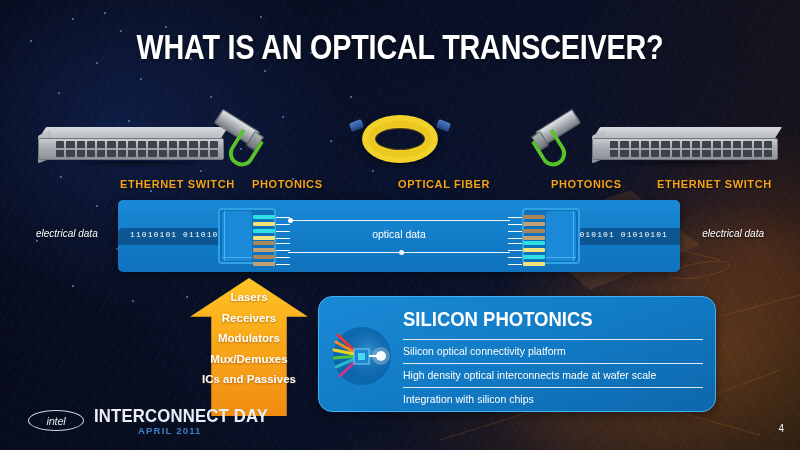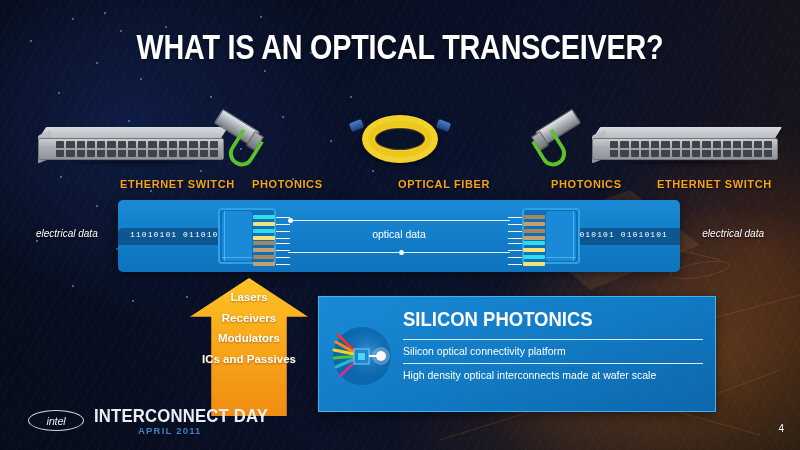"SILICON PHOTONICS" #sp-panel { border-radius: 0 -> 14px }
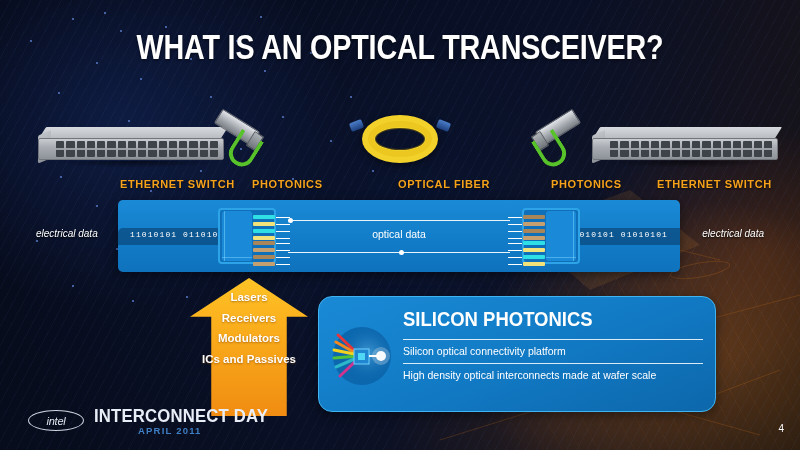"Mux/Demuxes" li { html: none -> <li>Mux/Demuxes</li> }
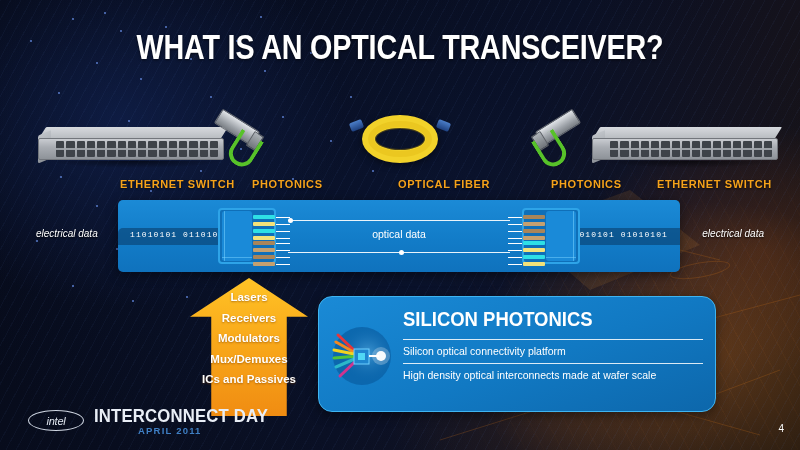"Integration with silicon chips" div { html: none -> <div>Integration with silicon chips</div> }
